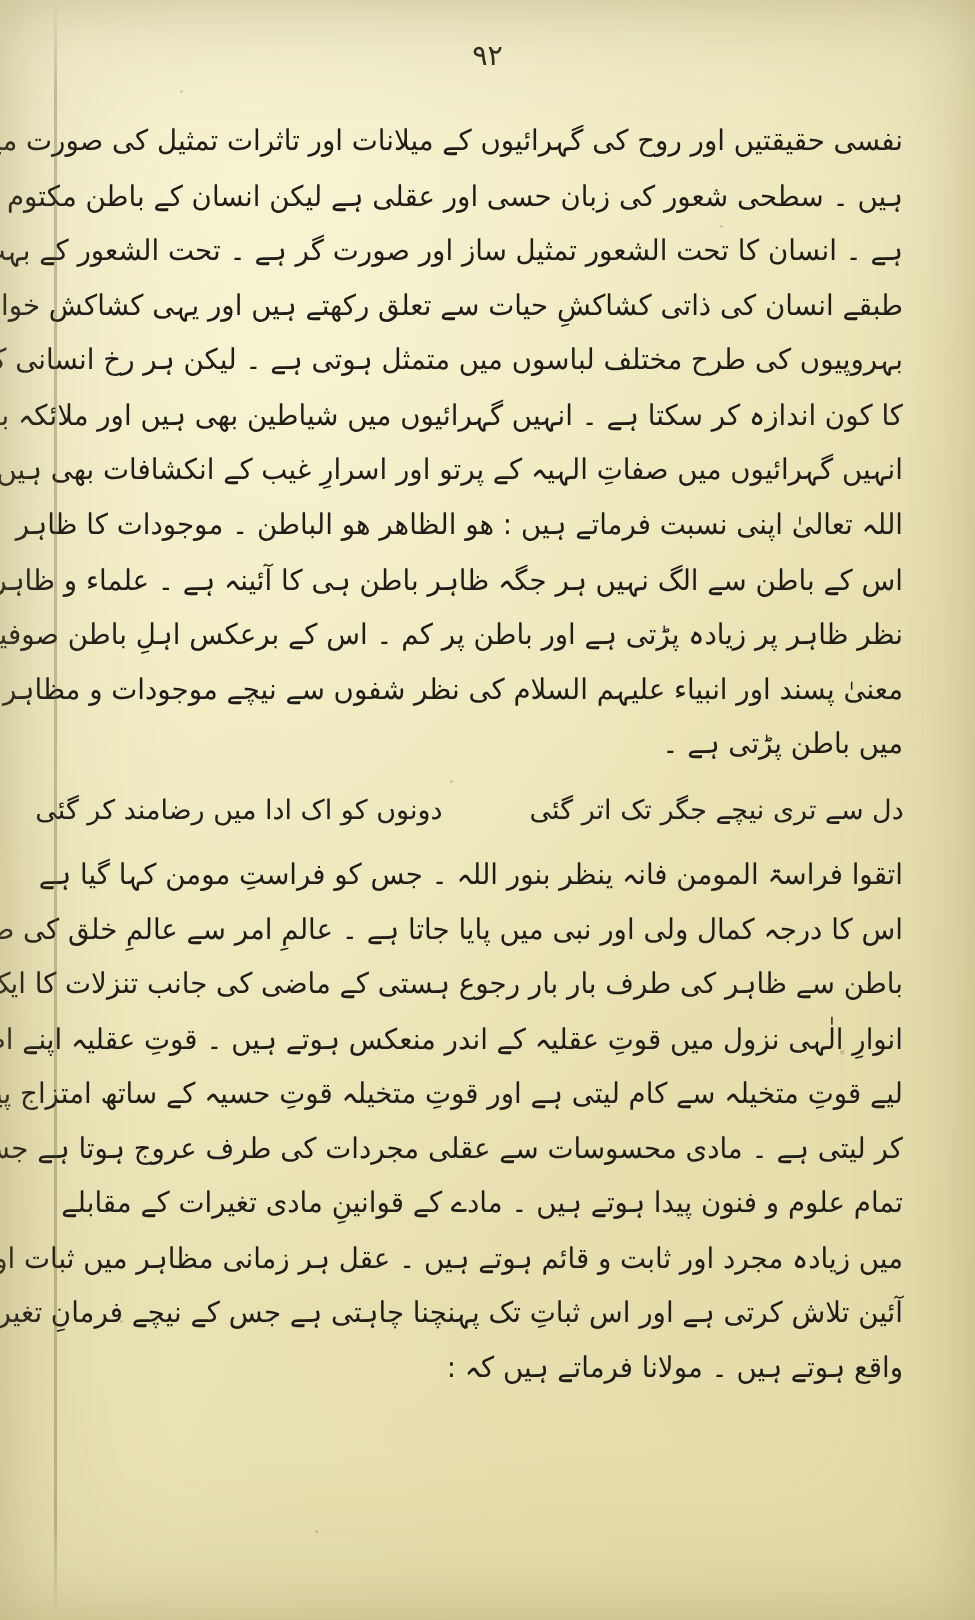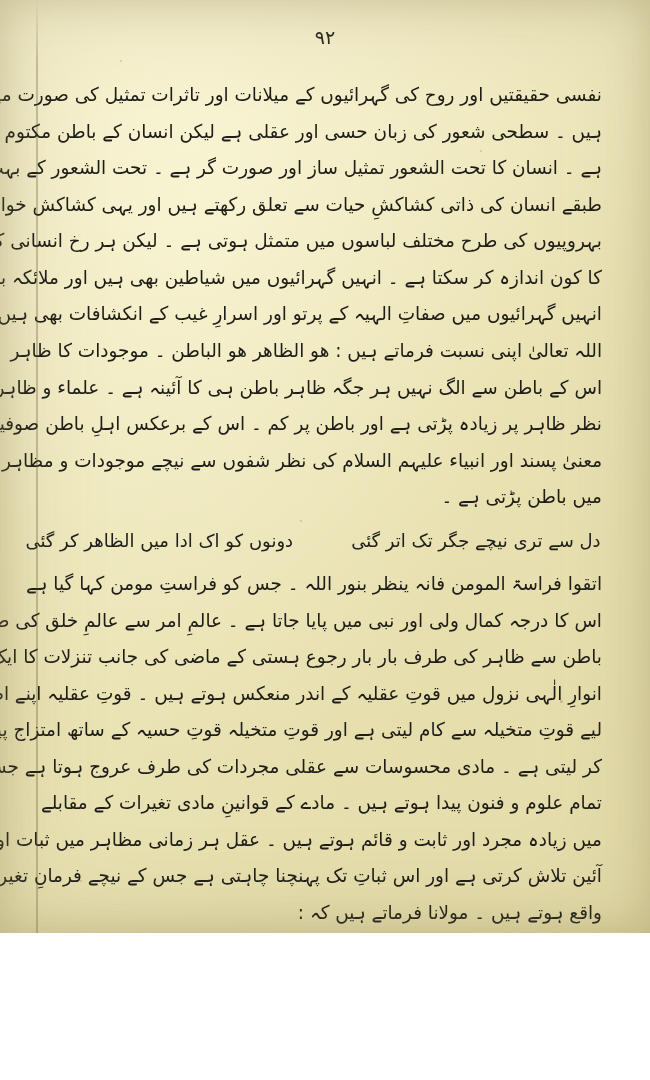"۹۲" .page { height: 933px -> 1080px }
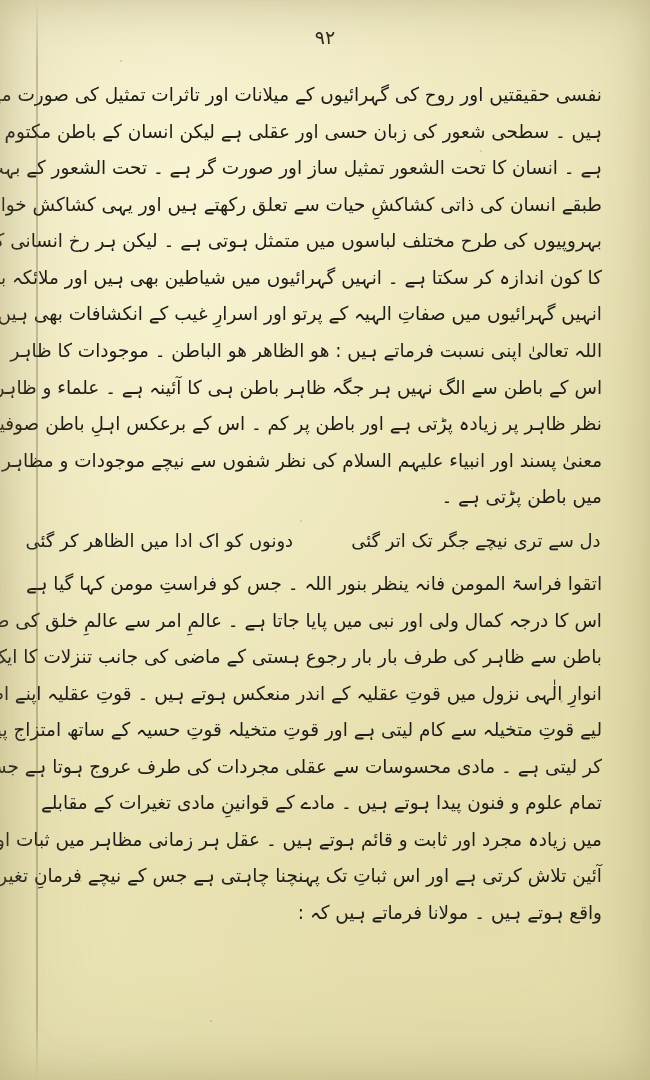"دونوں کو اک ادا میں" span { text: الظاھر -> رضامند }
